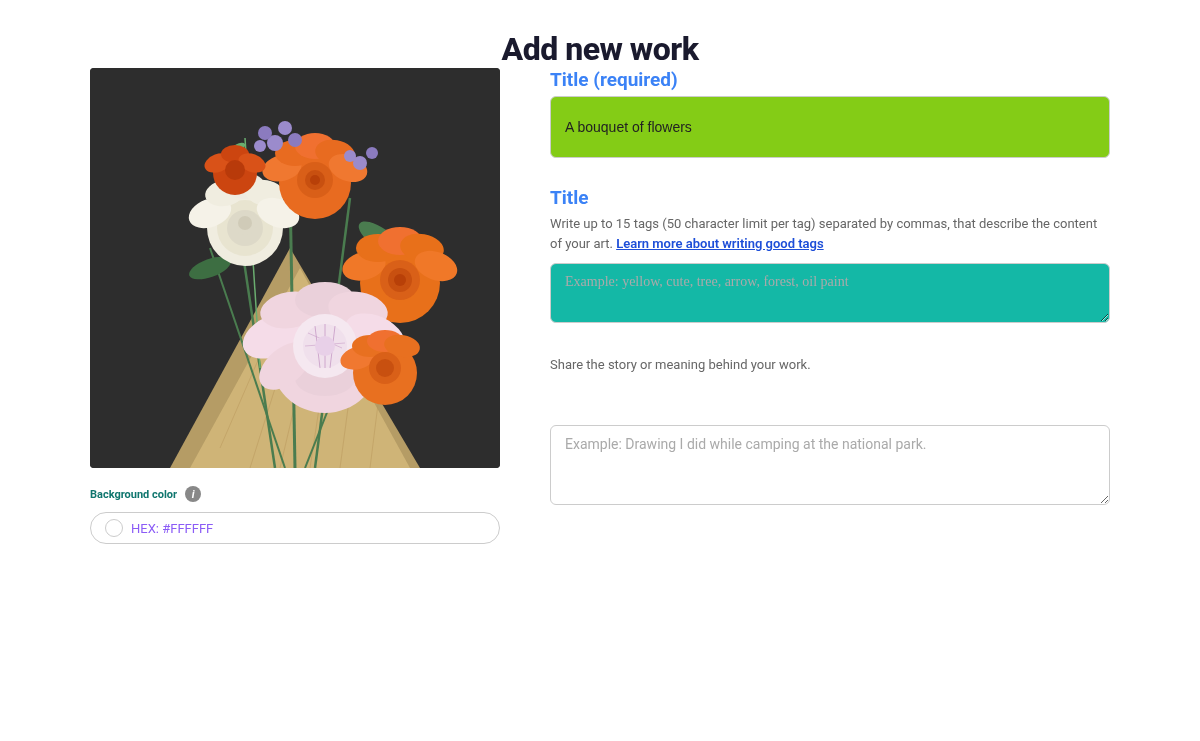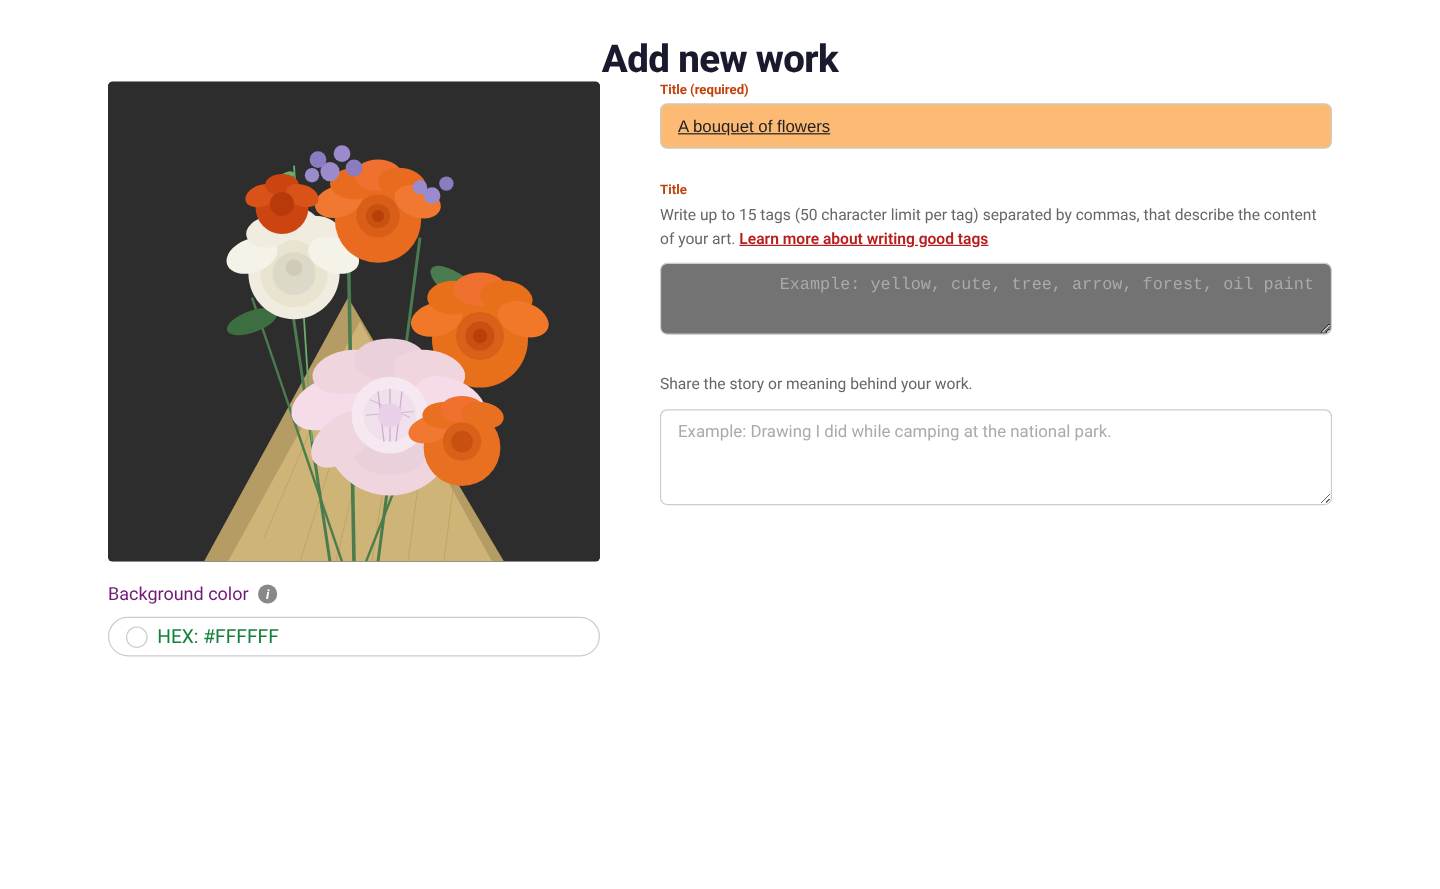"Title (required)" .field-label { color: #c2410c -> #3b82f6; font-size: 11px -> 19px }
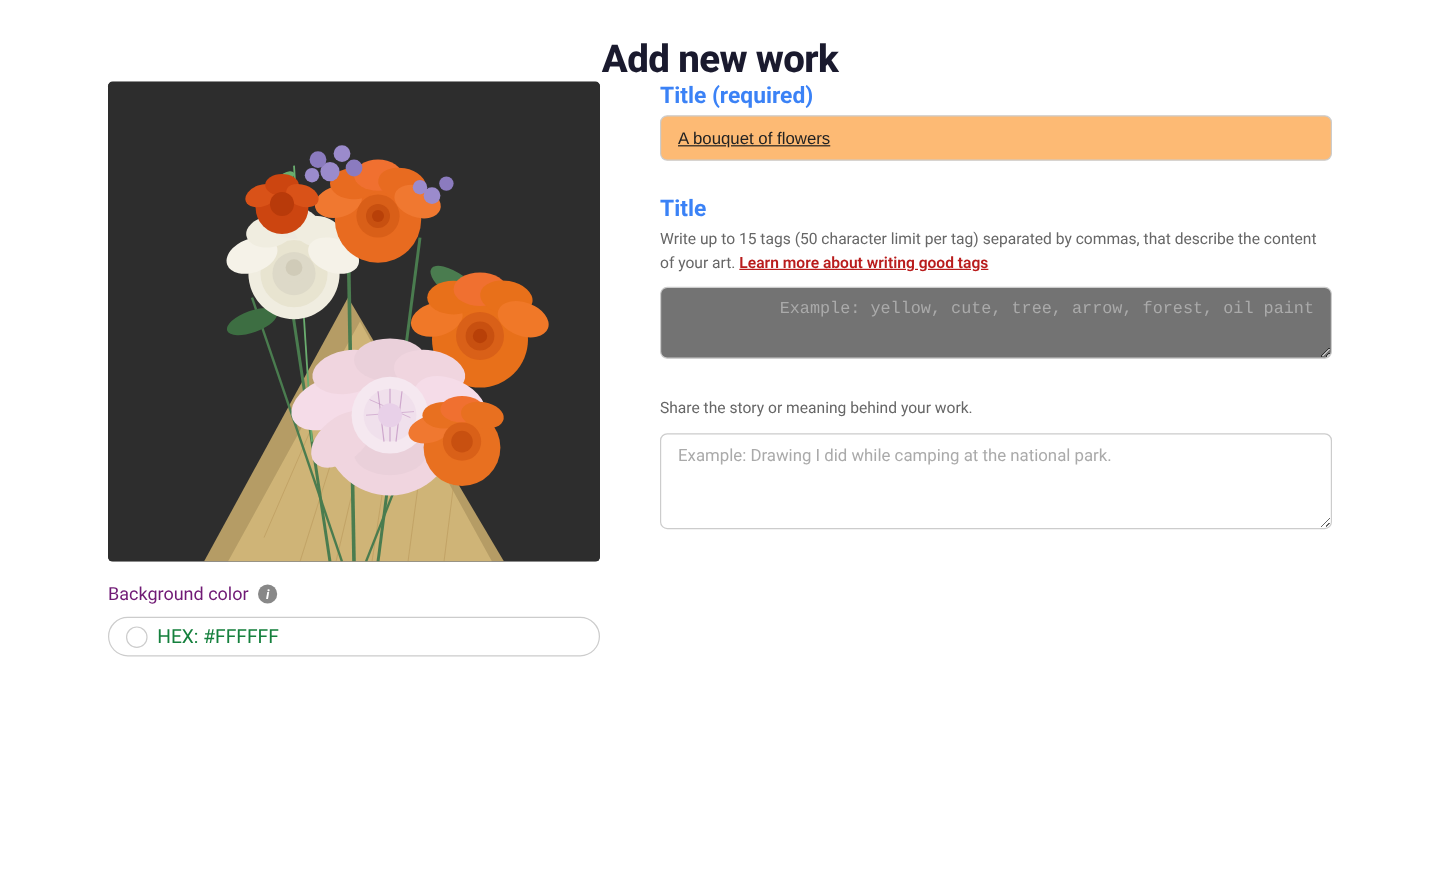"A bouquet of flowers" .text-input { background: #fdba74 -> #84cc16; padding: 10px 14px -> 22px 14px; text-decoration: underline -> none }
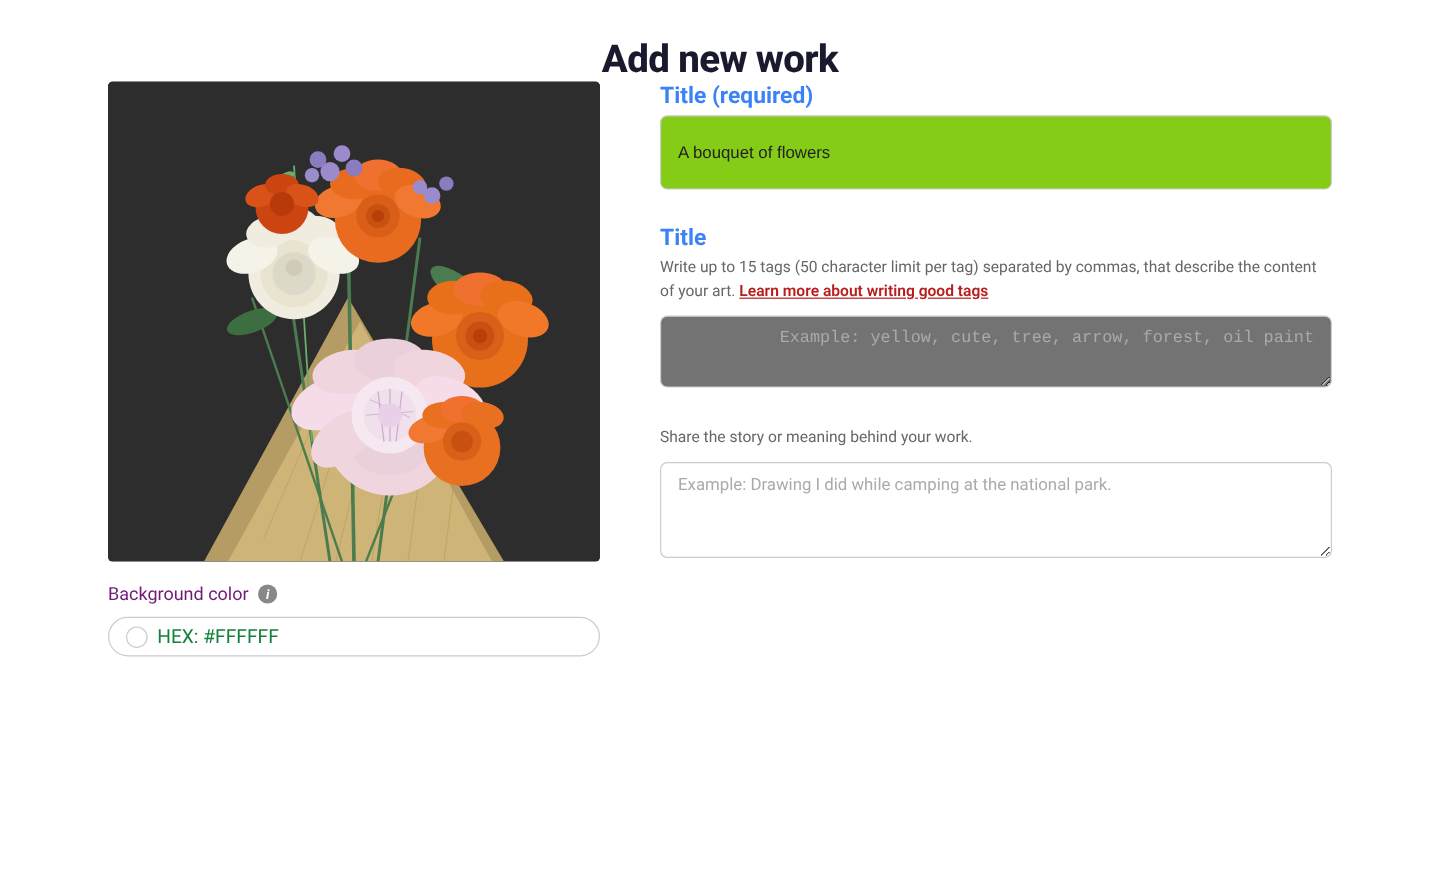"Learn more about writing good" .field-hint a { color: #b91c1c -> #1d4ed8 }
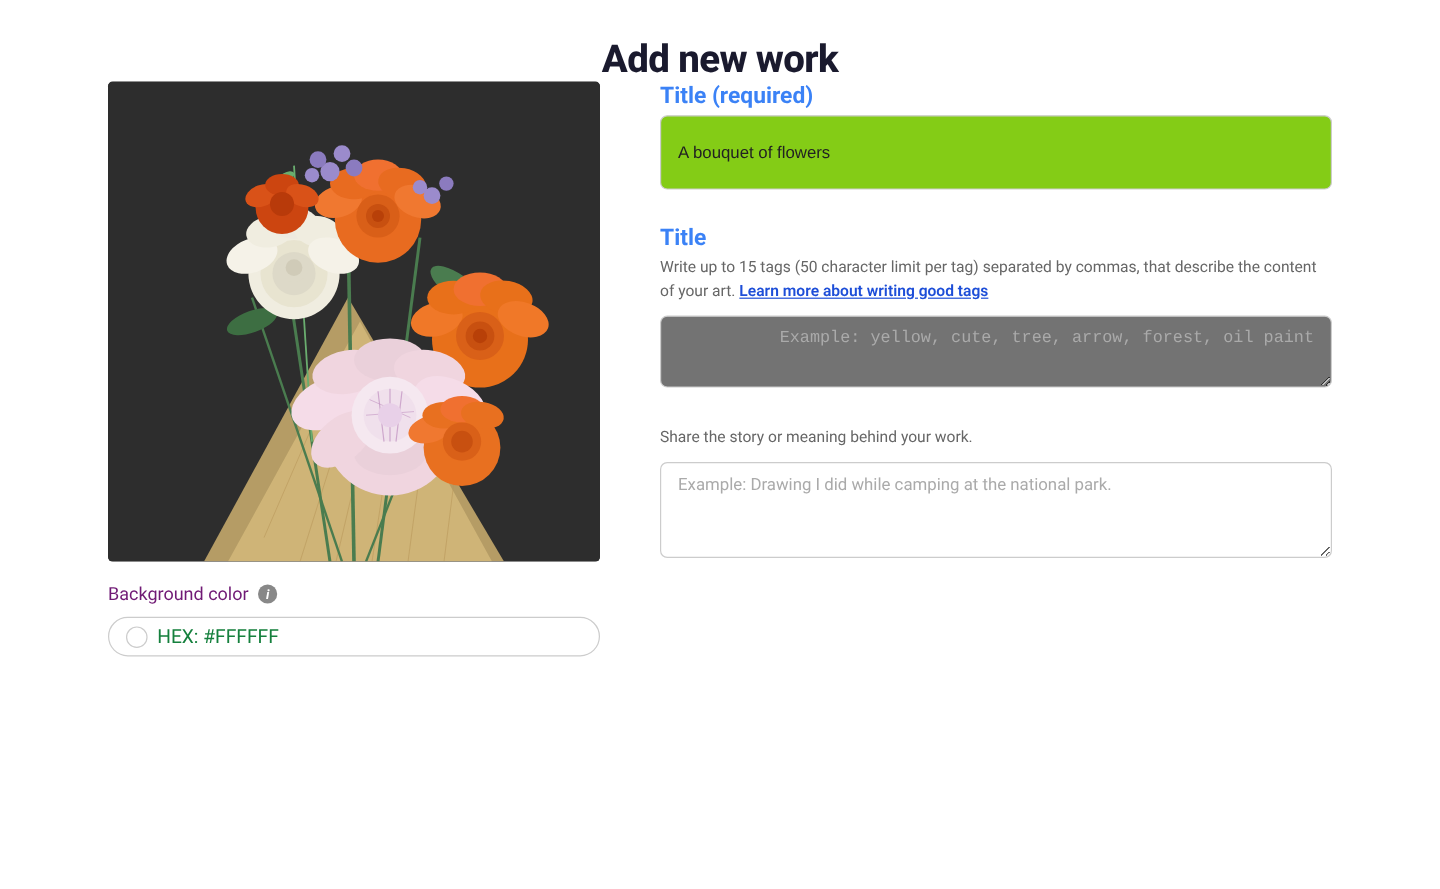"Example: yellow, cute, tree, arrow," .tags-textarea { background: #737373 -> #14b8a6; font-family: Liberation Mono, monospace -> Liberation Serif, serif; text-align: right -> none }
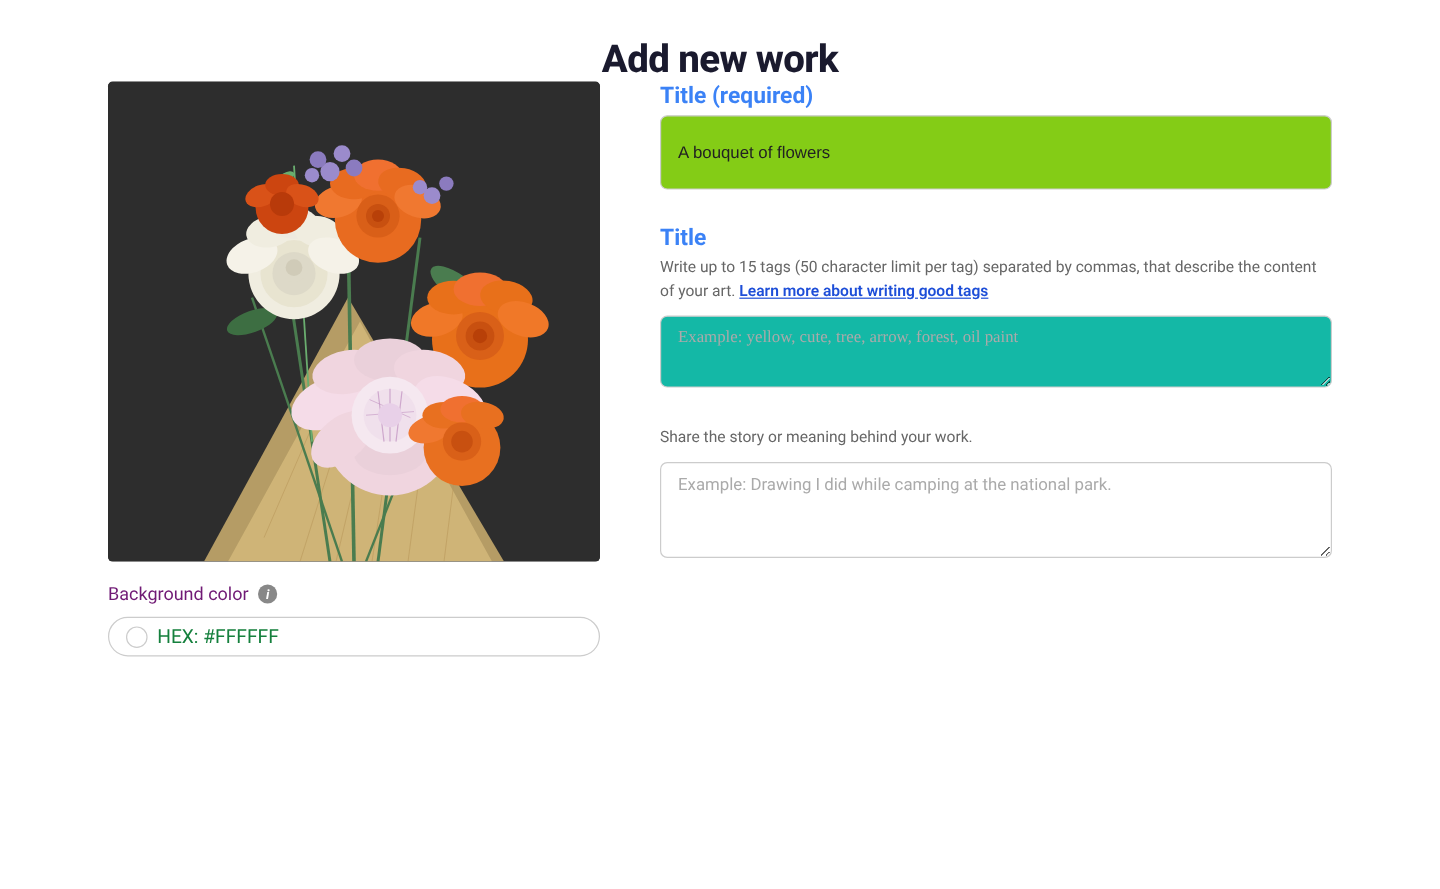"Example: Drawing I did while" .desc-textarea { margin-top: none -> 40px }
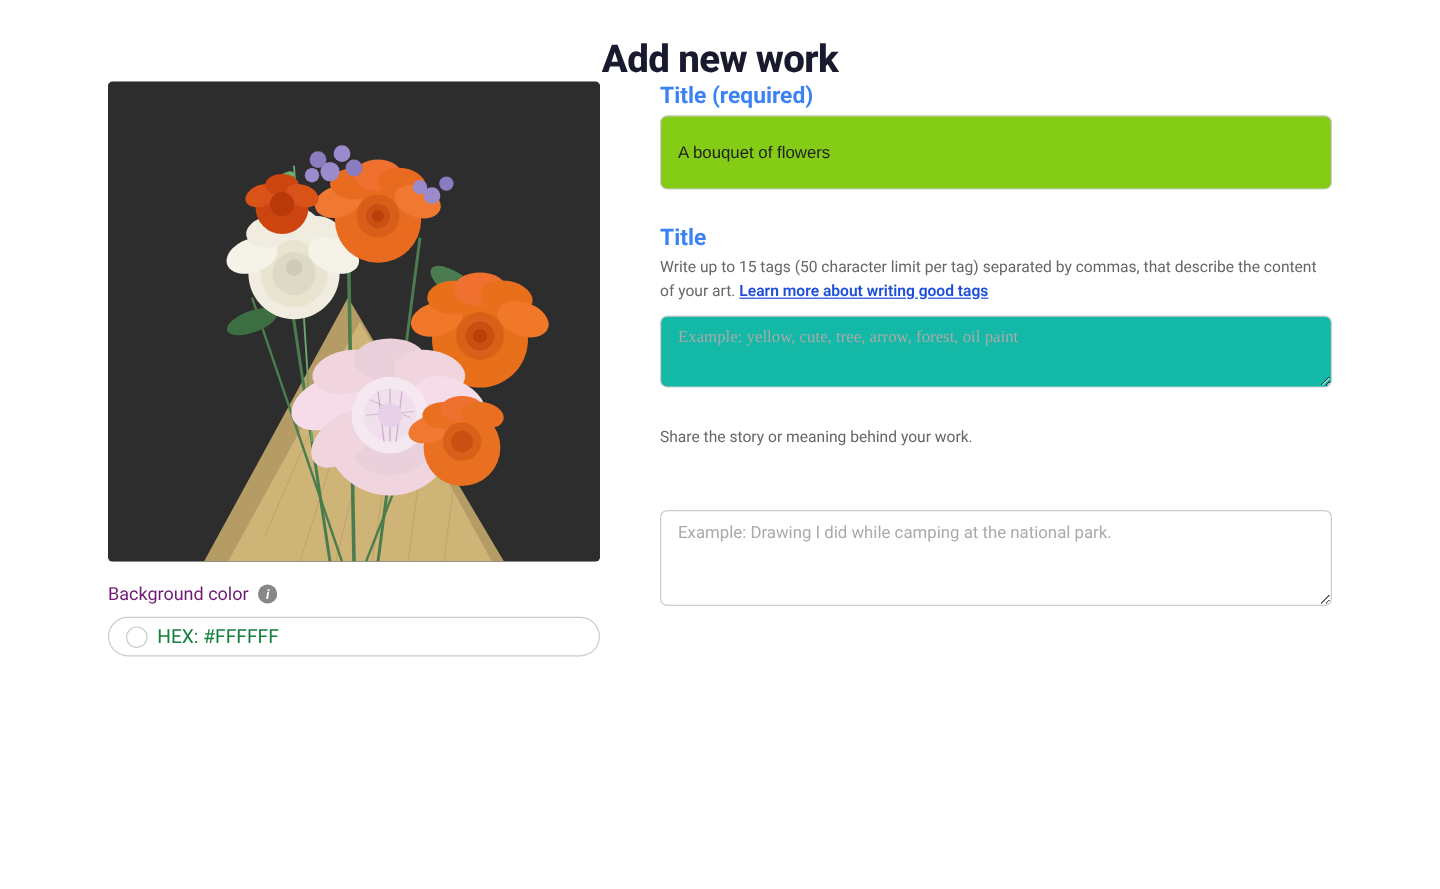"Background color" .bg-color-label { color: #701a75 -> #0f766e; font-size: 15px -> 11px; font-weight: 400 -> 700 }
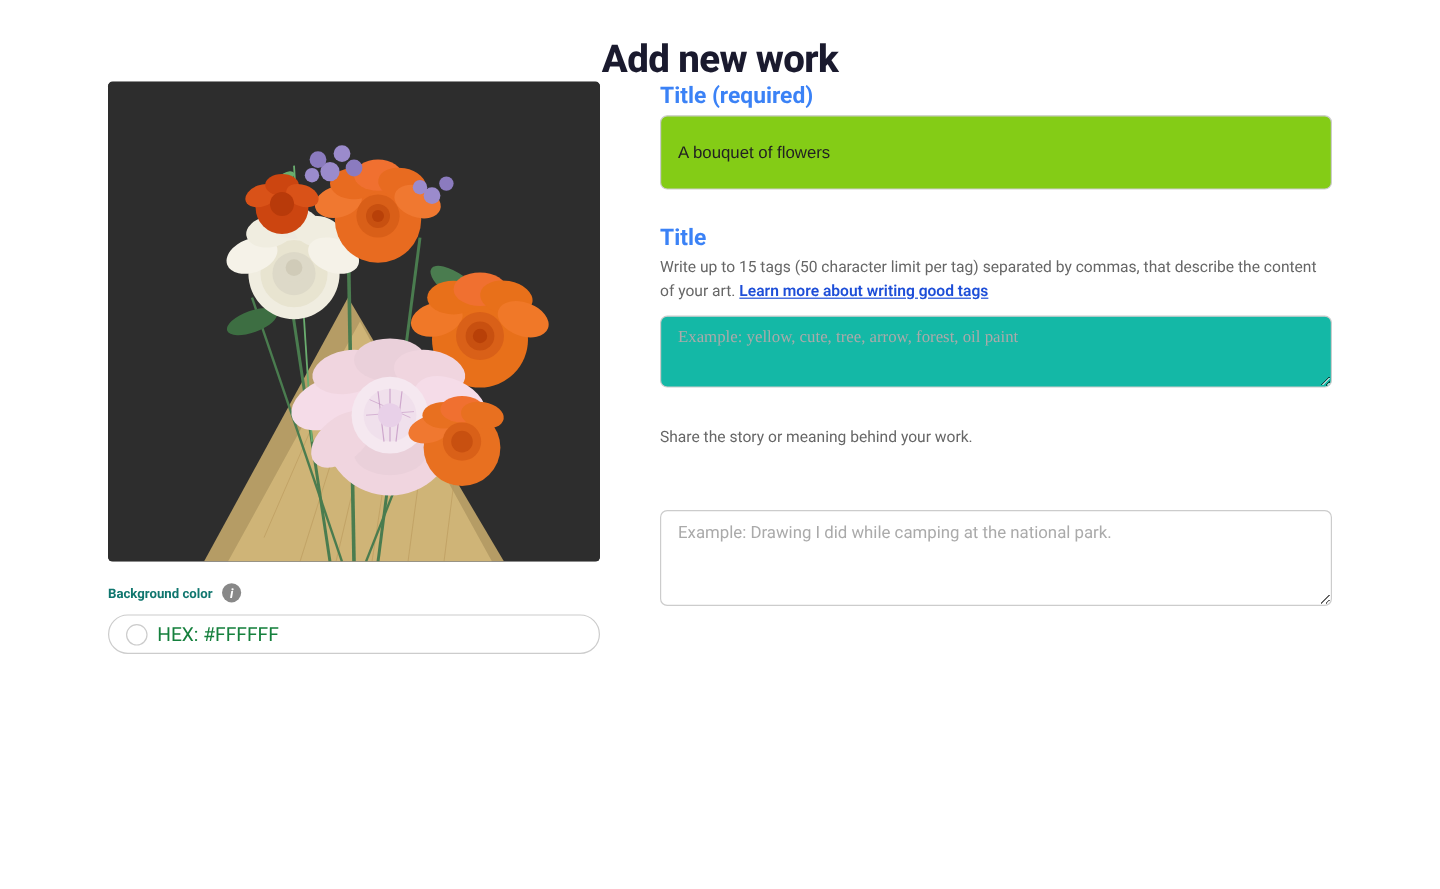"HEX: #FFFFFF" .hex-text { color: #15803d -> #8b5cf6; font-size: 16px -> 13px }
